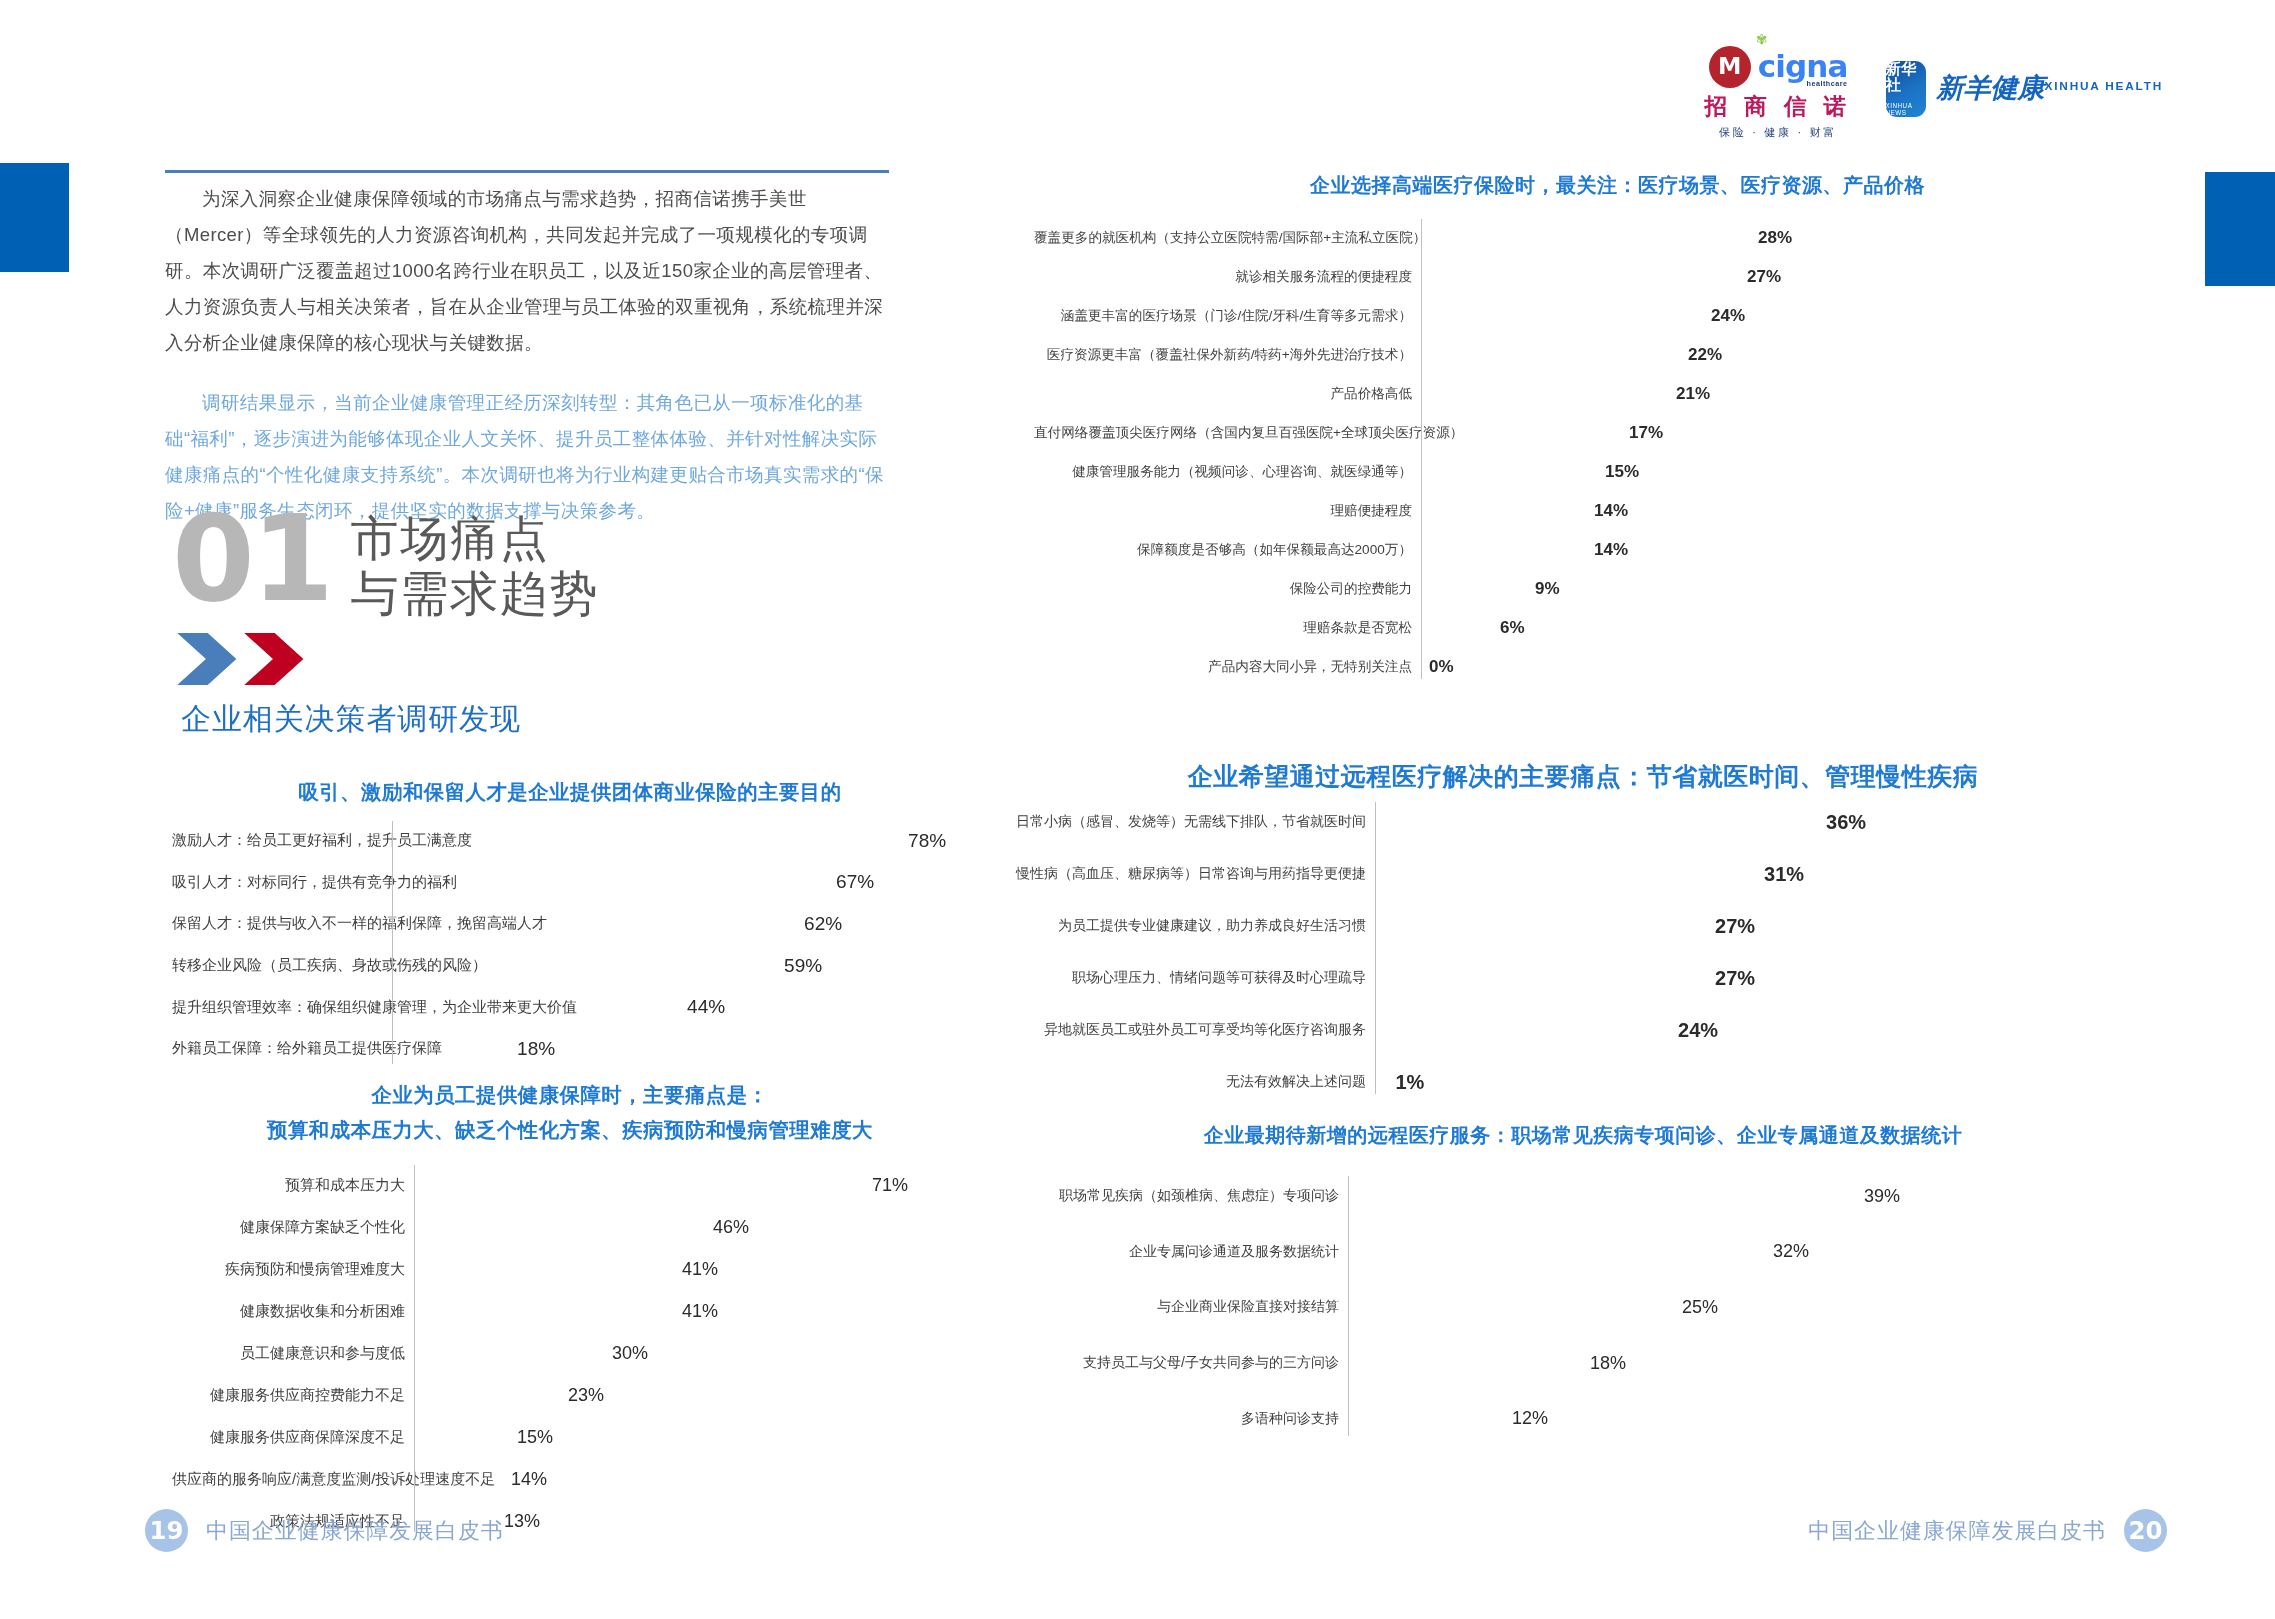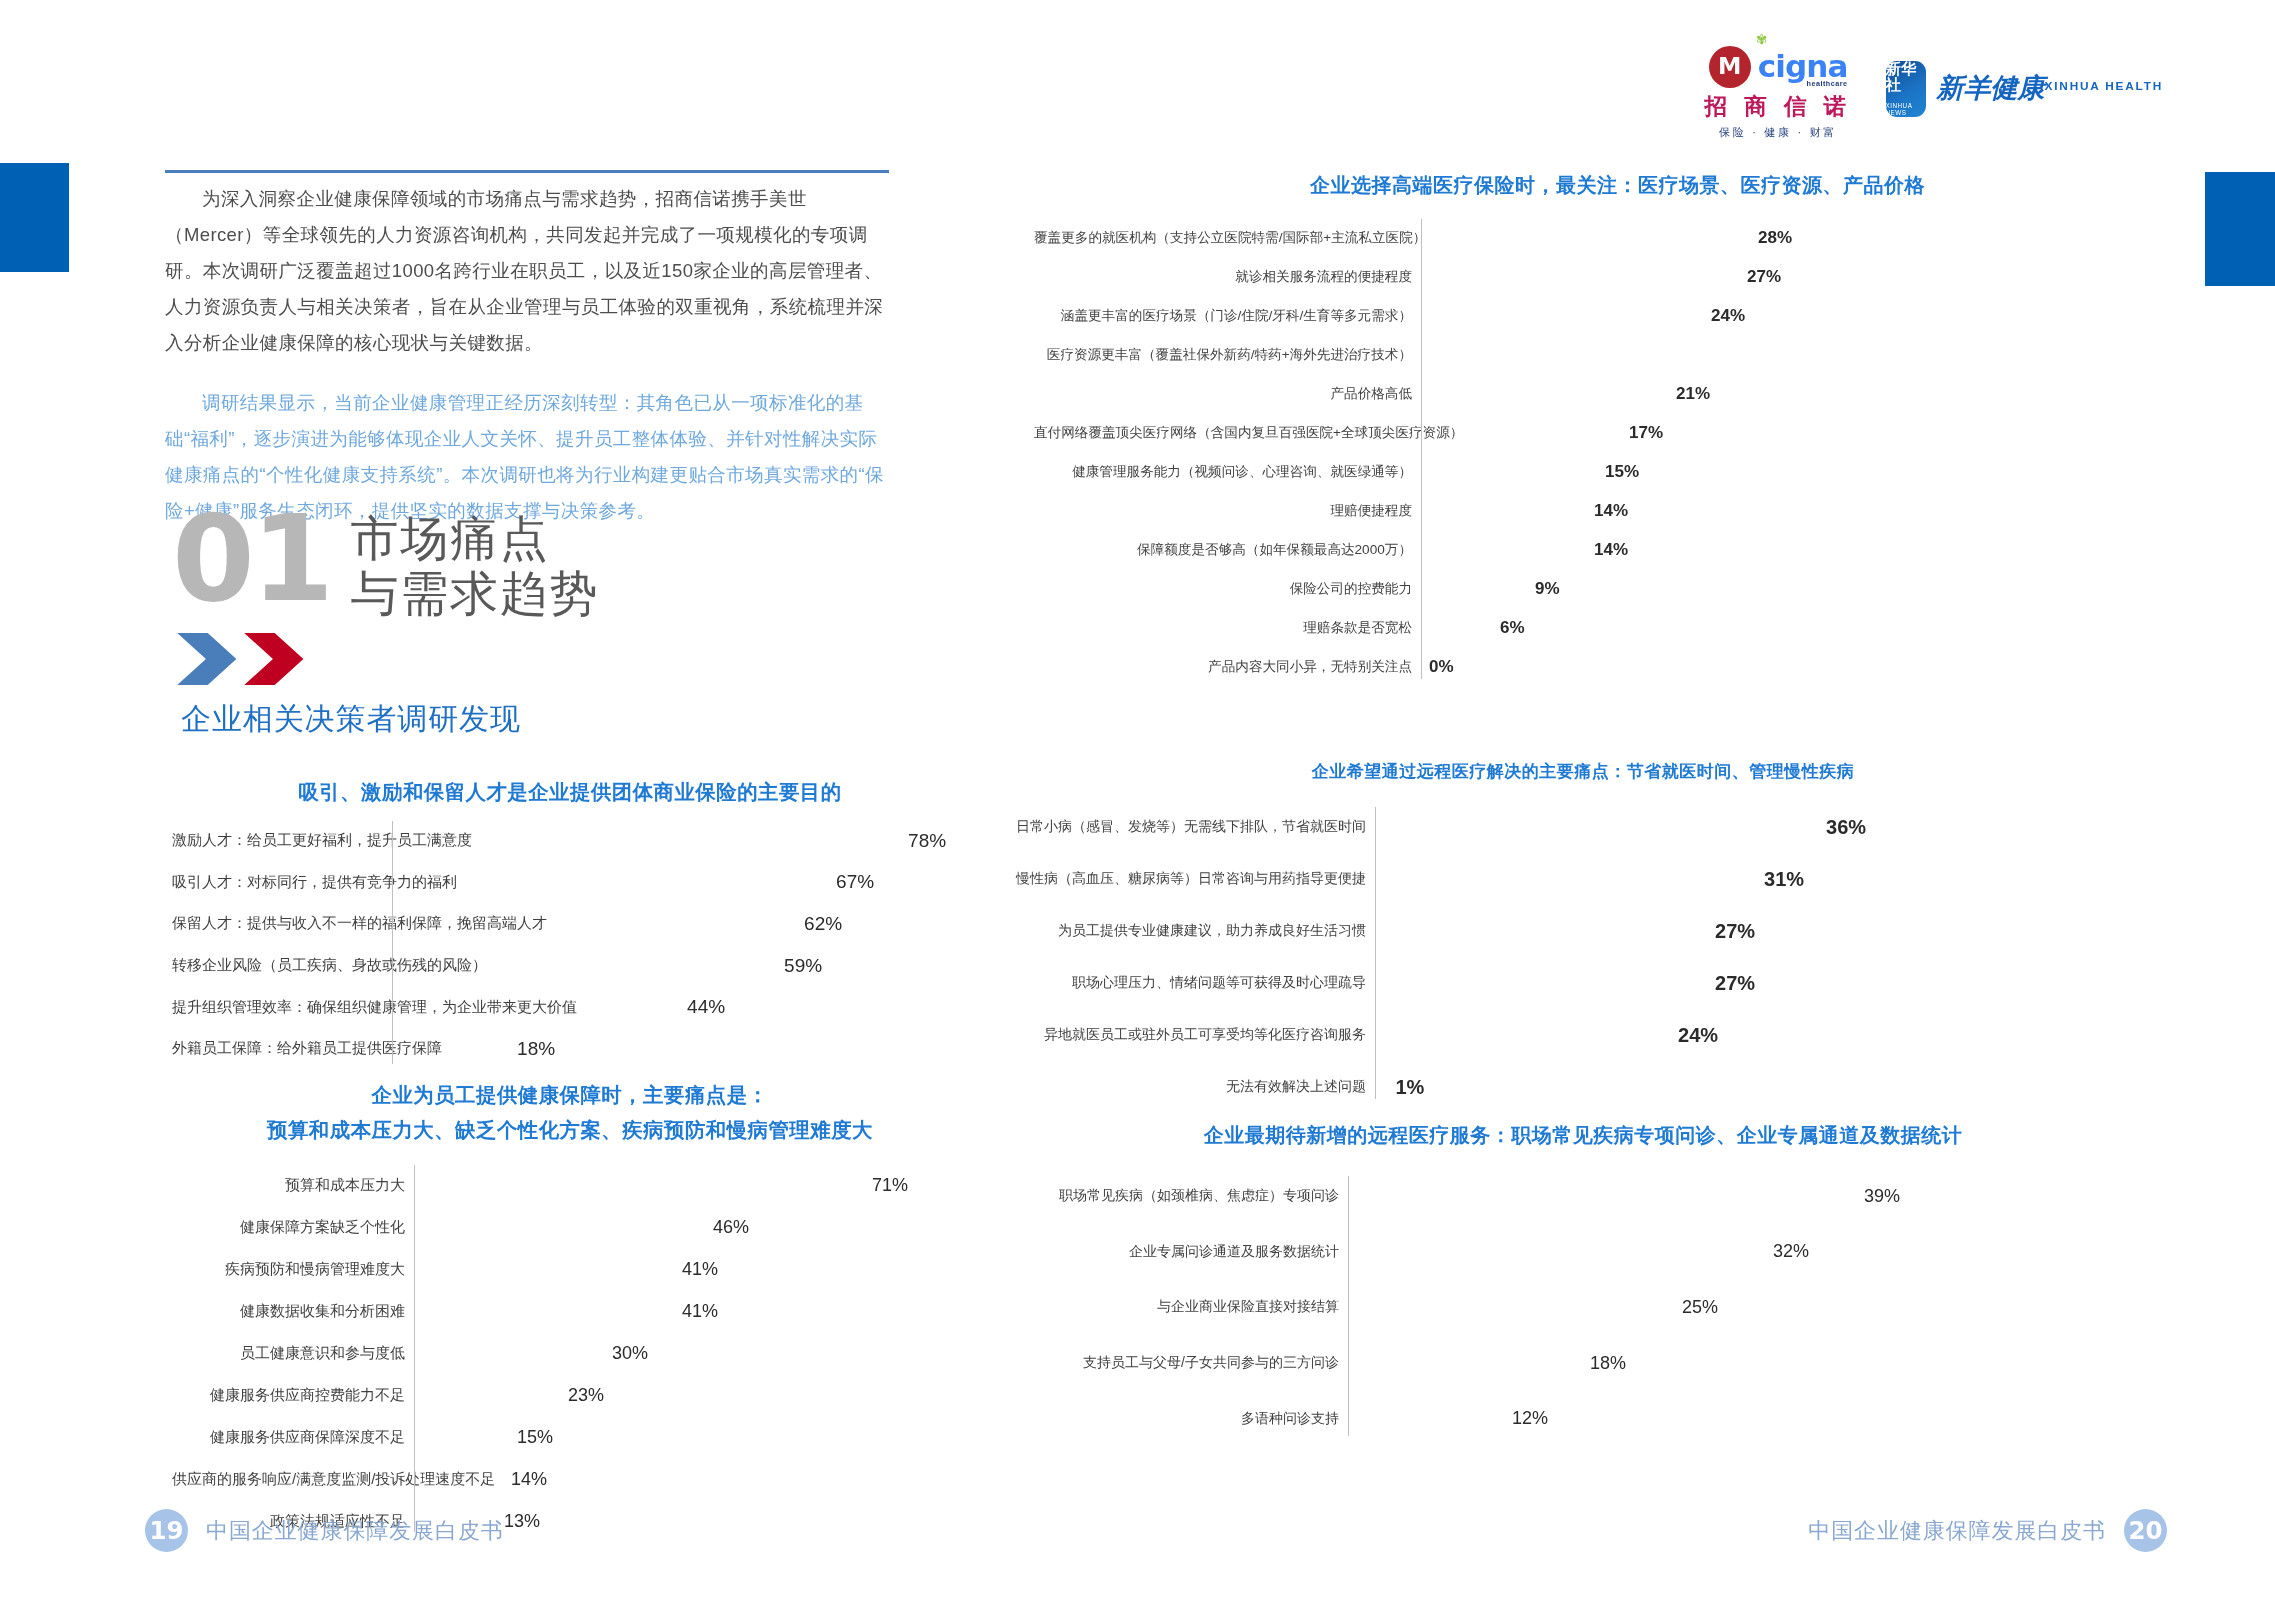"22%" div.row-bar-area { html: none -> <div> <div></div> <div>22%</div> </div> }
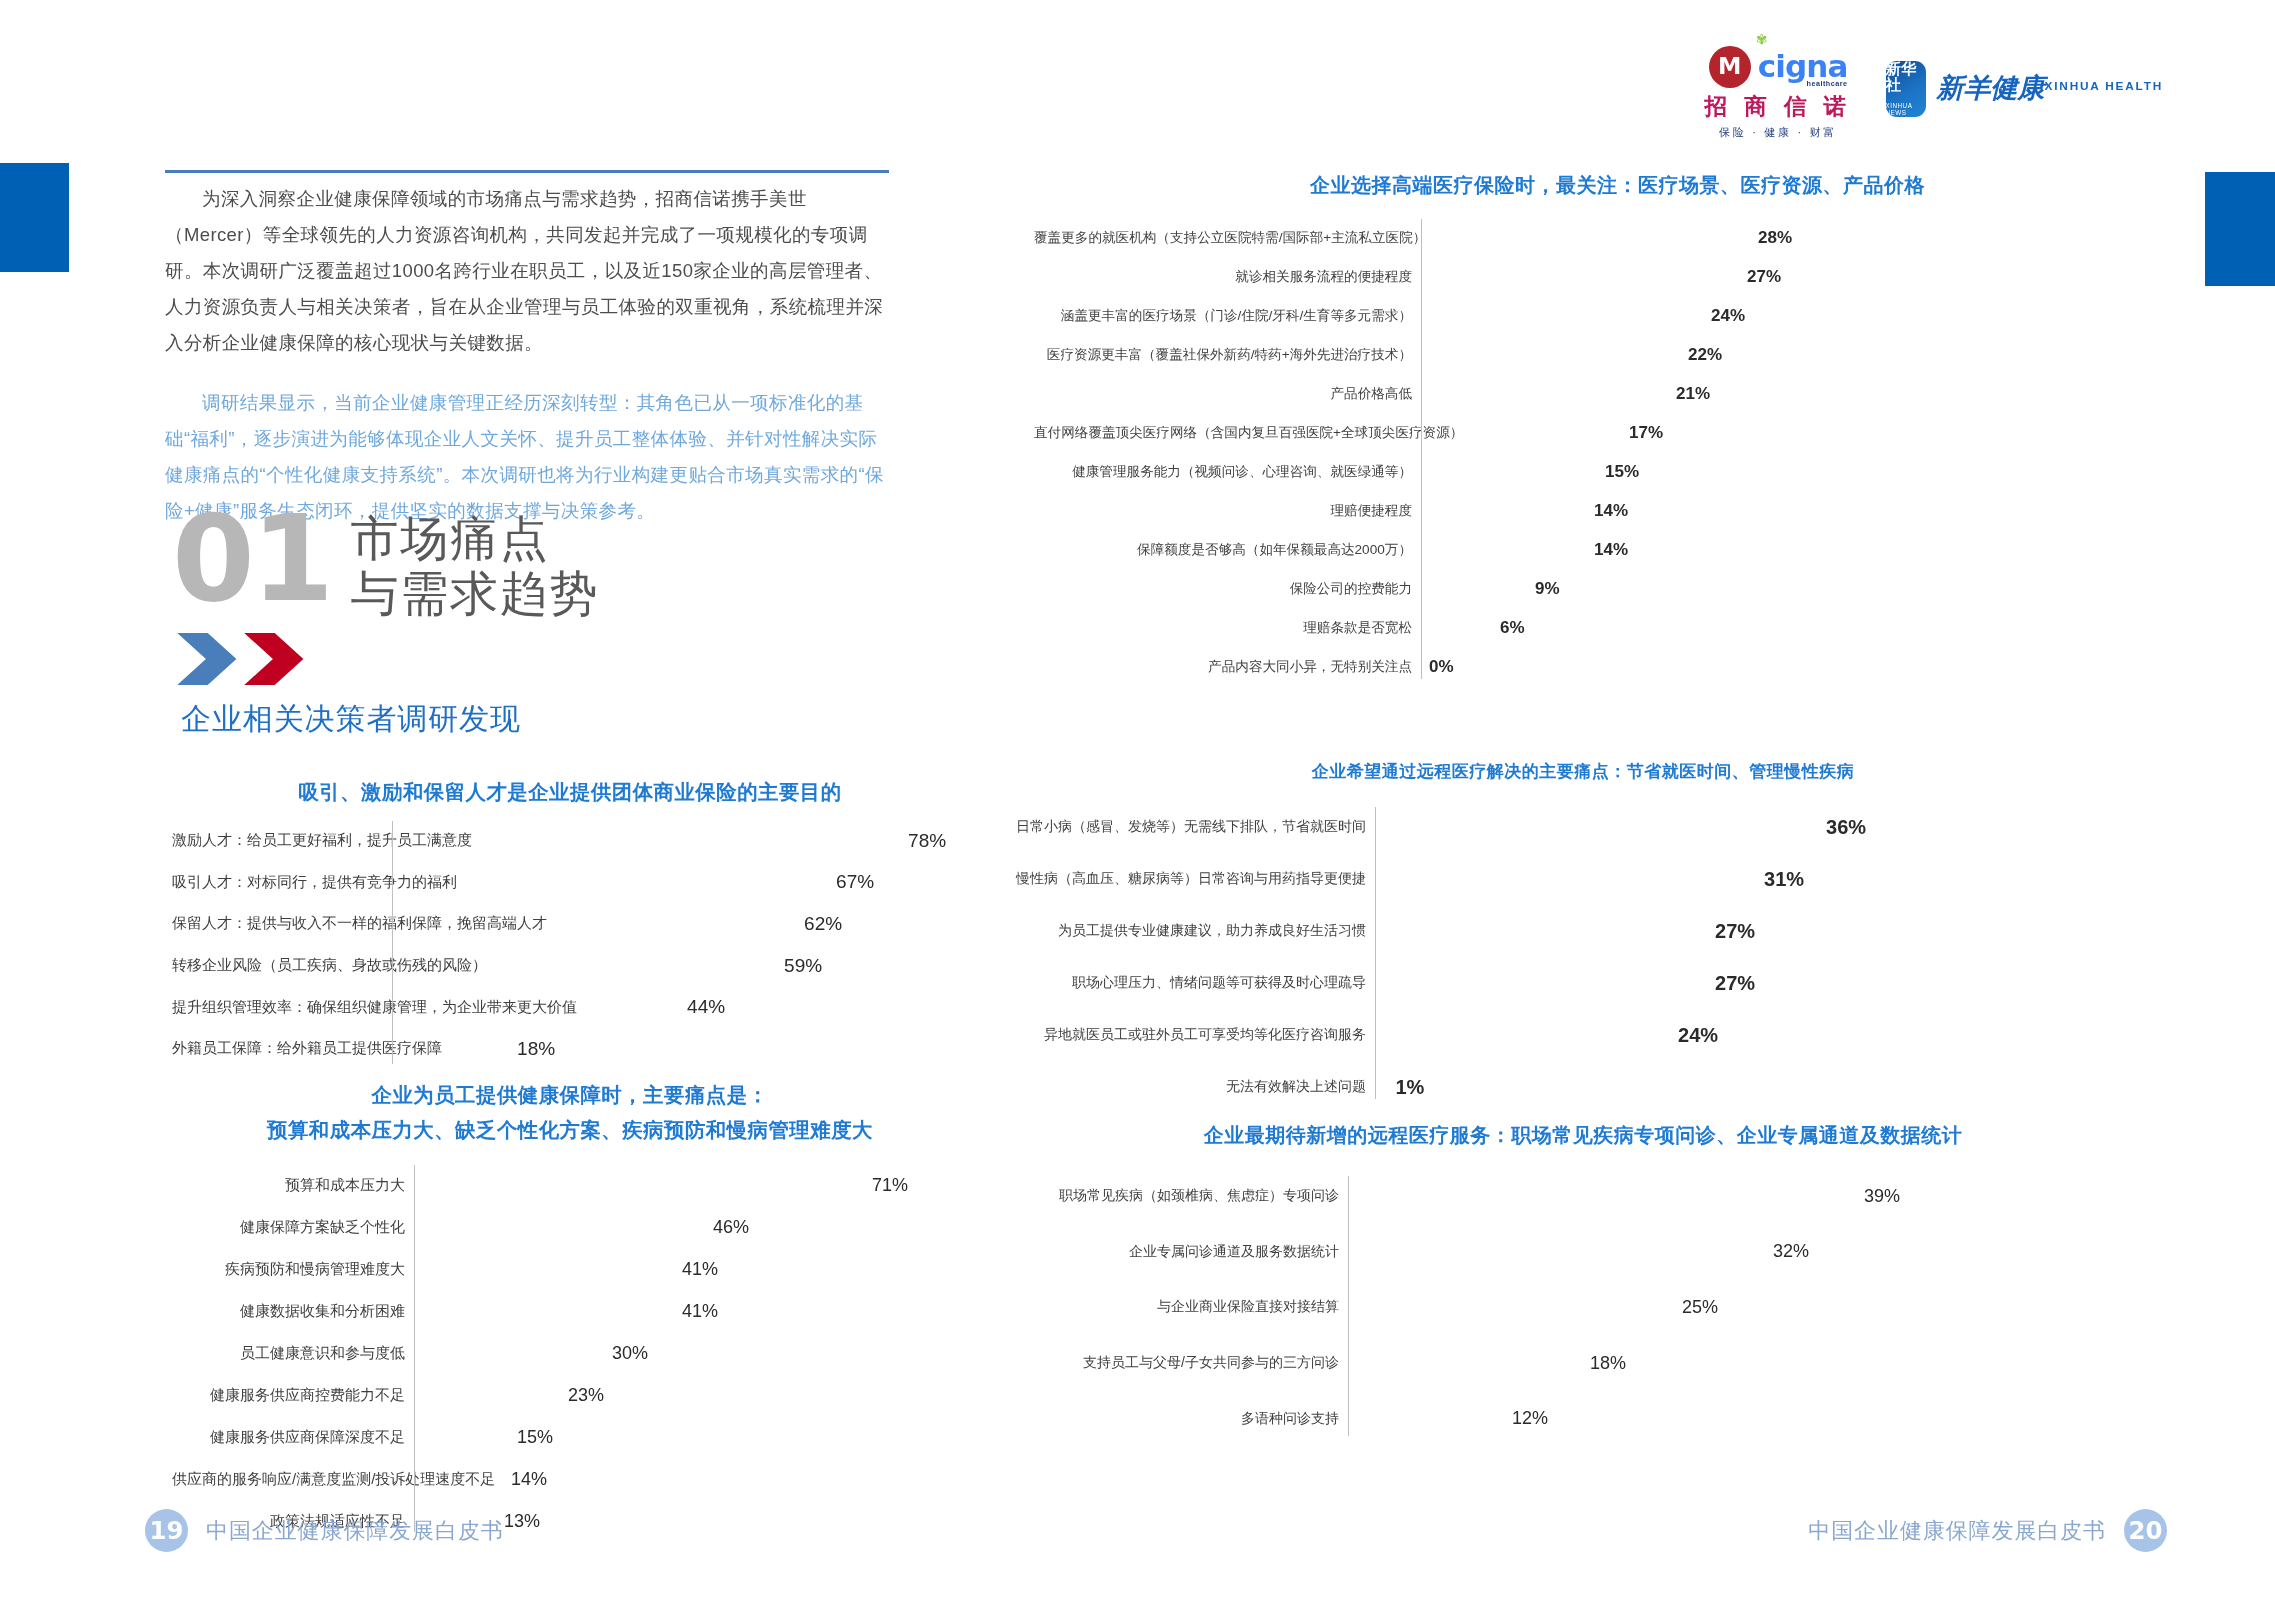"企业希望通过远程医疗解决的主要痛点：节省就医时间、管理慢性疾病" #chart4 .chart-title { font-size: 17px -> 25px; margin-bottom: 33px -> 18px }
